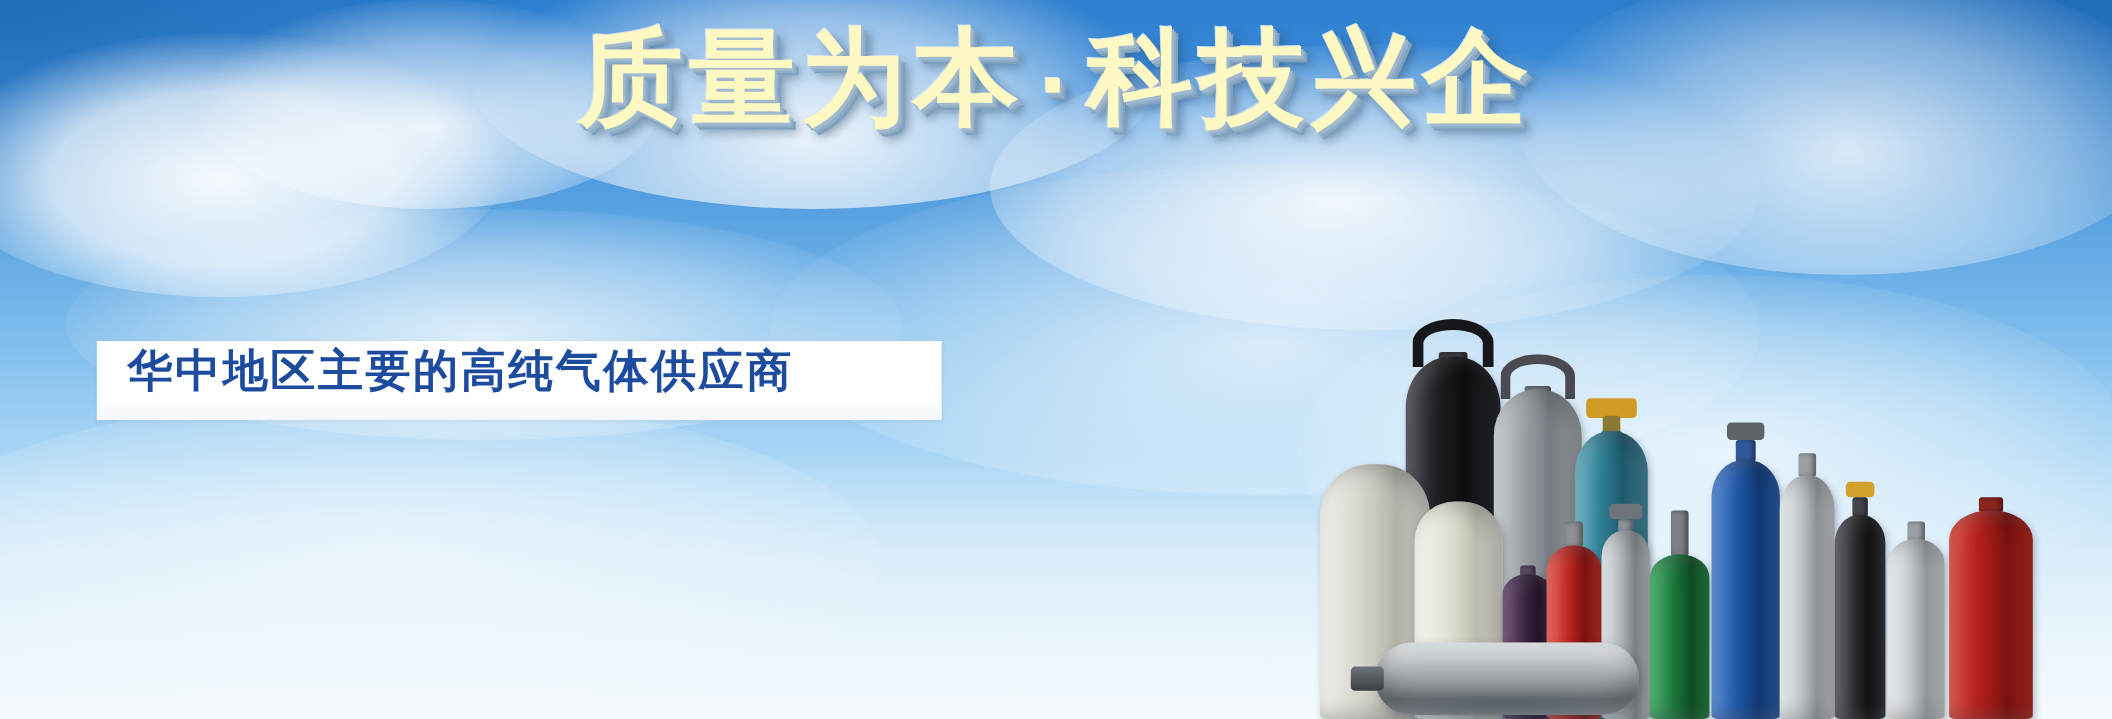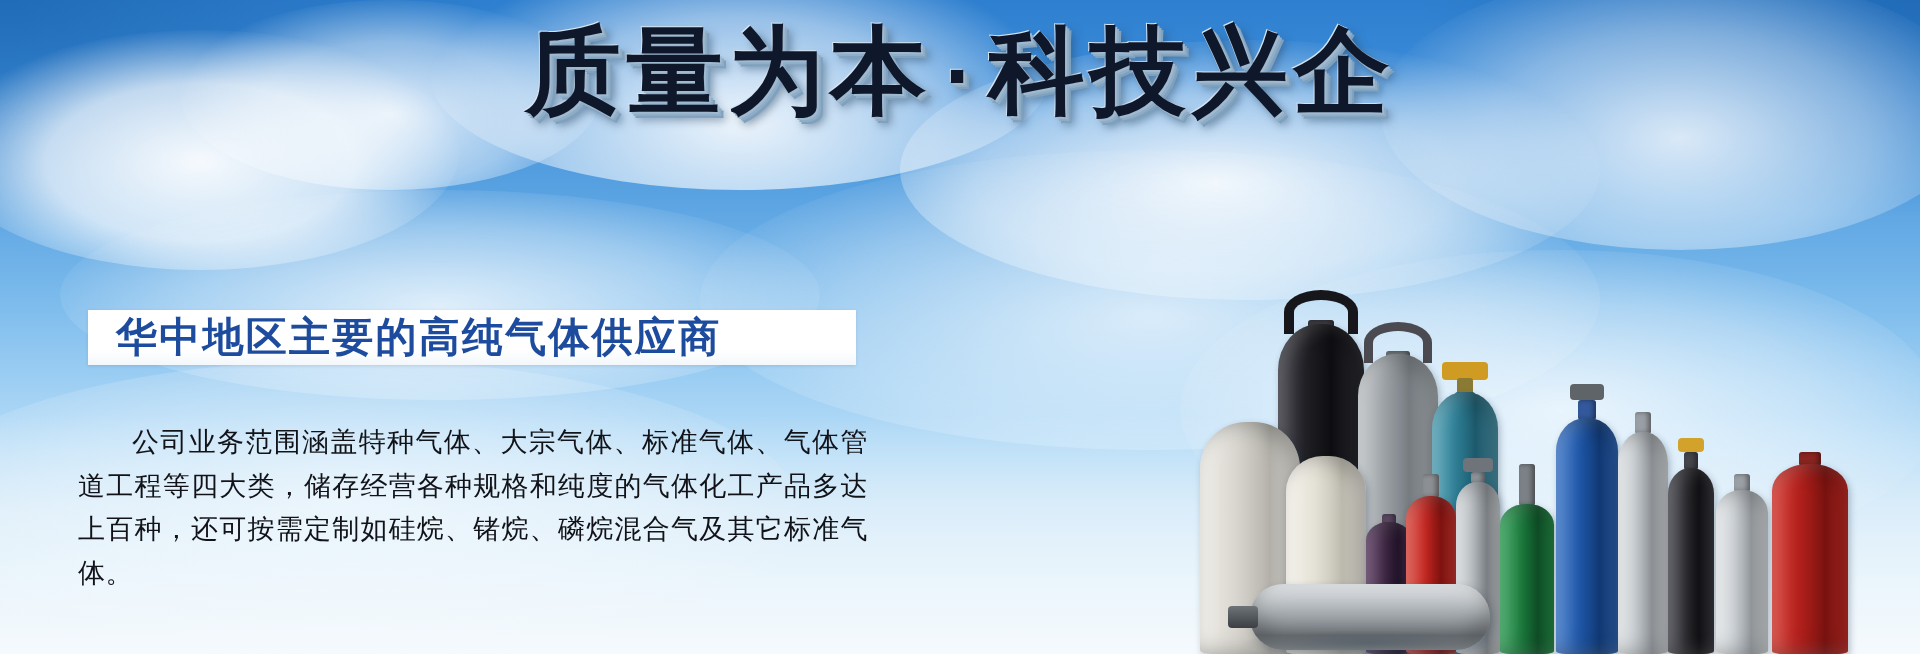"质量为本 · 科技兴企" .headline { color: #0f172a -> #fef9c3 }
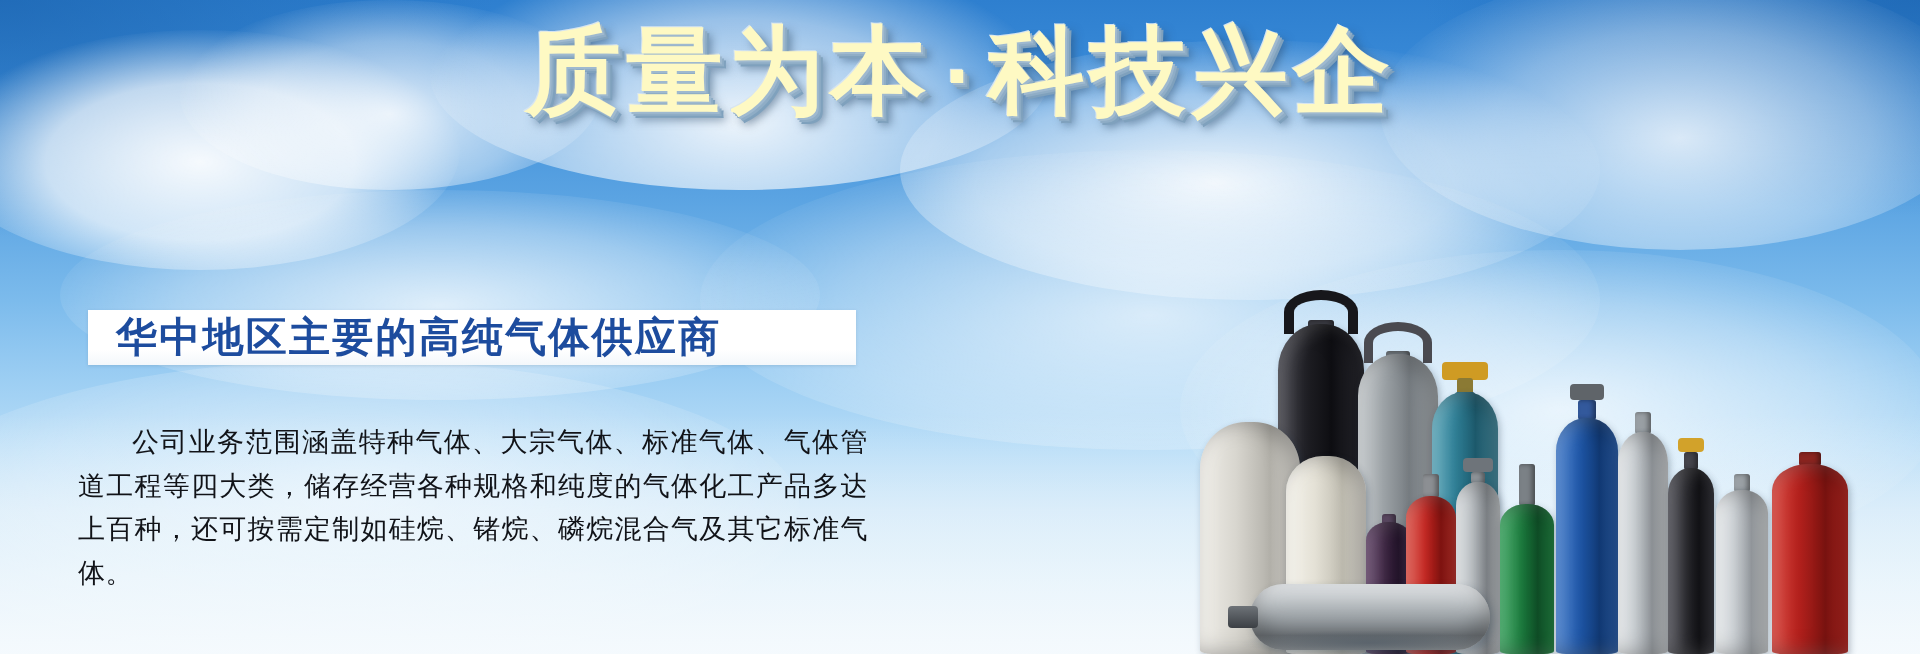"华中地区主要的高纯气体供应商" .highlight-box { align-items: center -> none; height: 55px -> 72px }
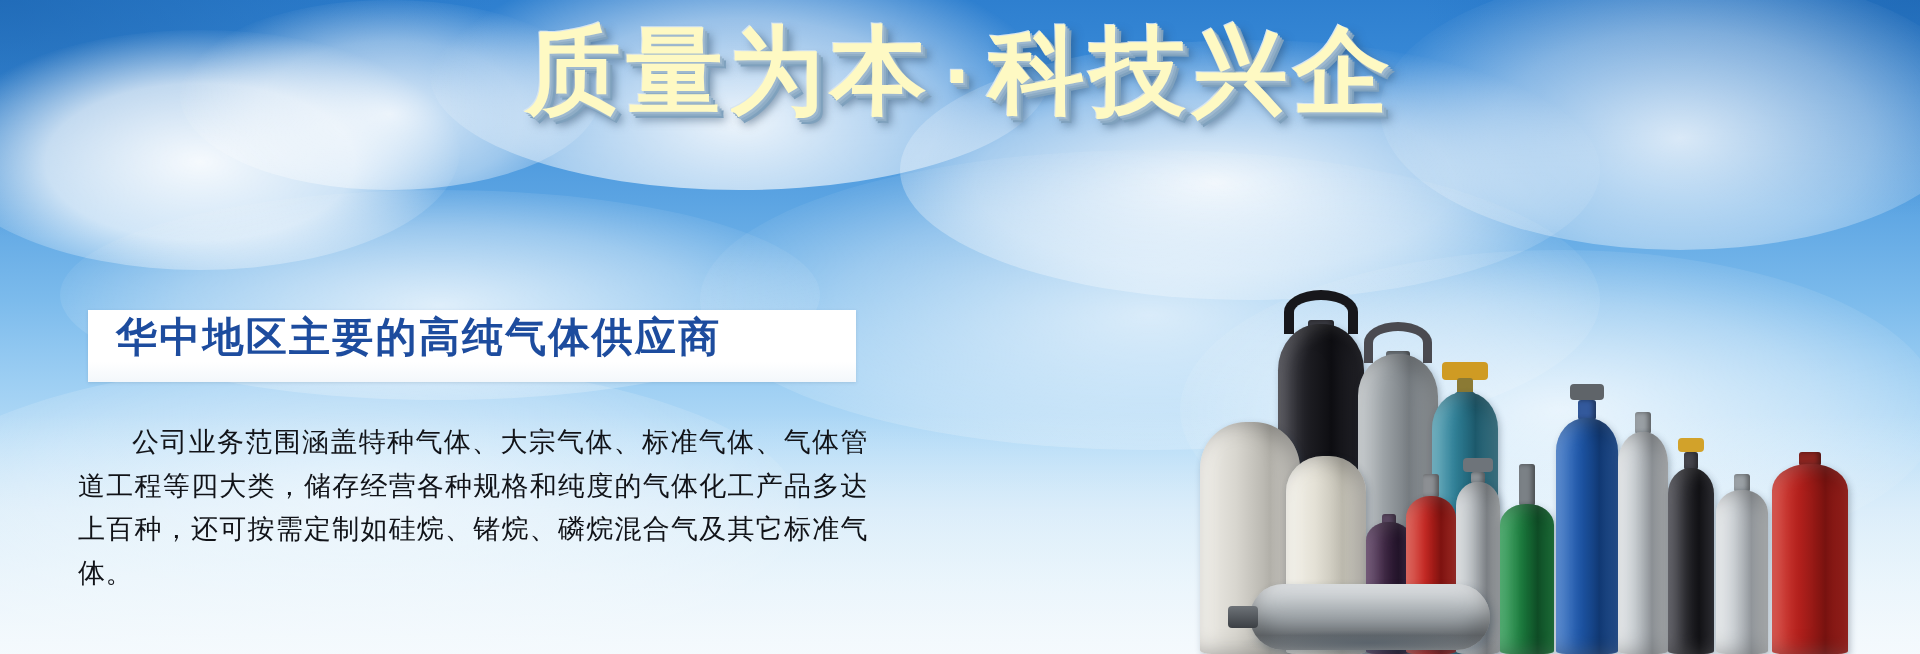"公司业务范围涵盖特种气体、大宗气体、标准气体、气体管道工程等四大类，储存经营各种" div.body-copy { html: <div>公司业务范围涵盖特种气体、大宗气体、标准气体、气体管道工程等四大类，储存经营各种规格和纯度的气体化工产品多达上百种，还可按需定制如硅烷、锗烷、磷烷混合气及其它标准气体。</div> -> none }
